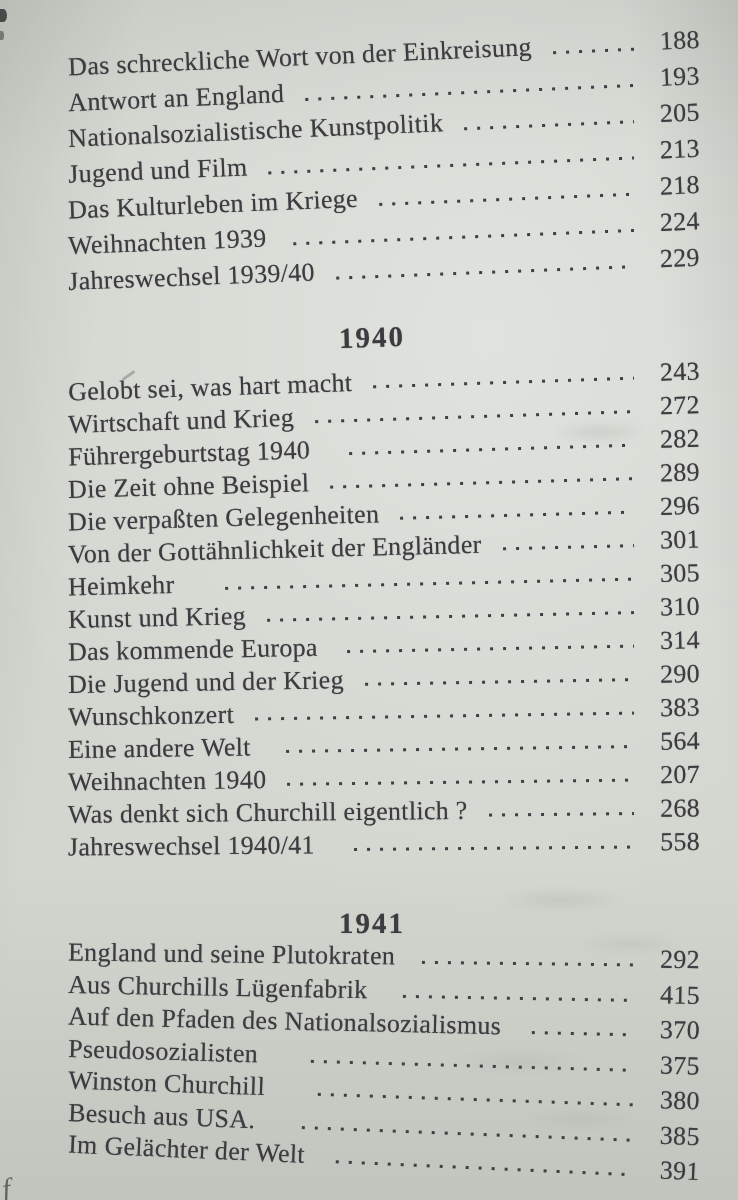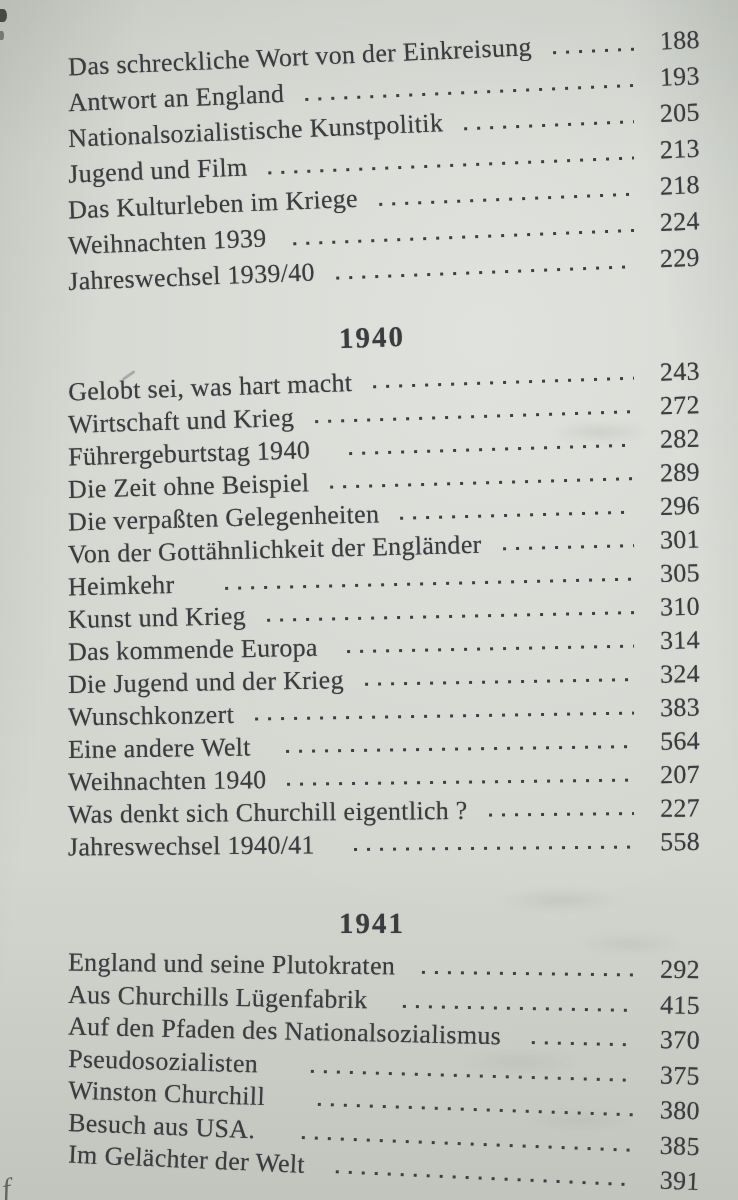"324" span.pagenum { text: 324 -> 290 }
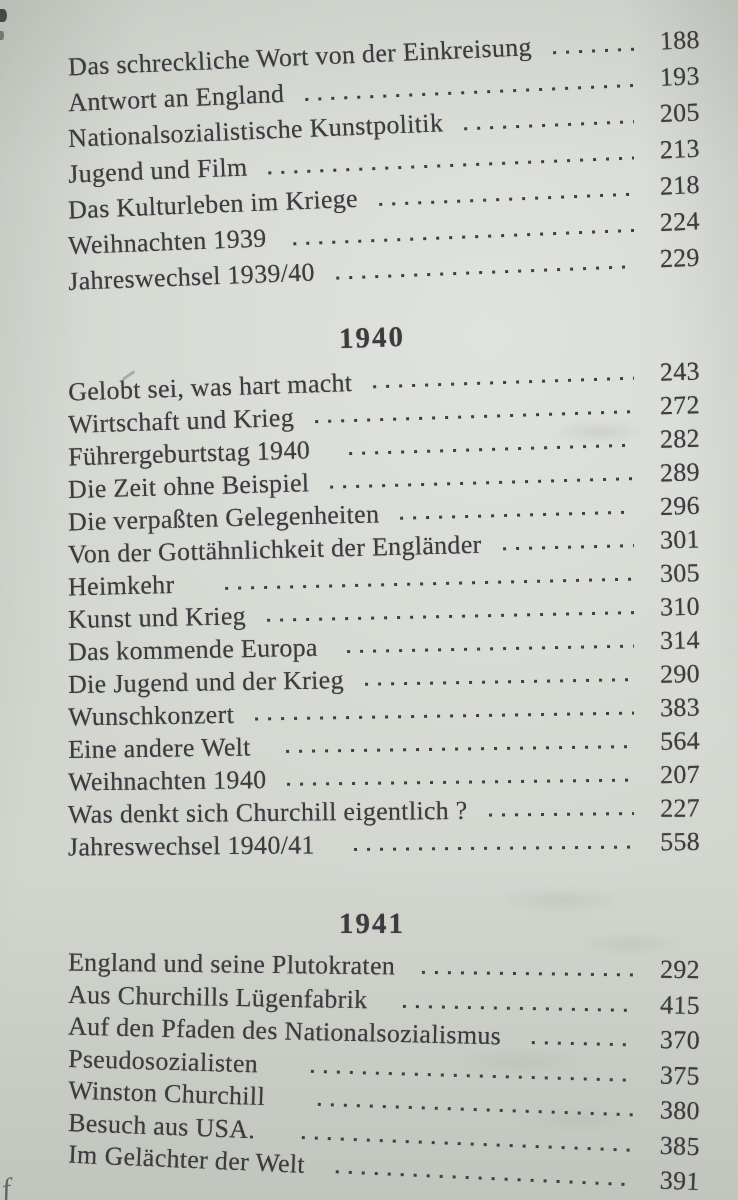"227" span.pagenum { text: 227 -> 268 }
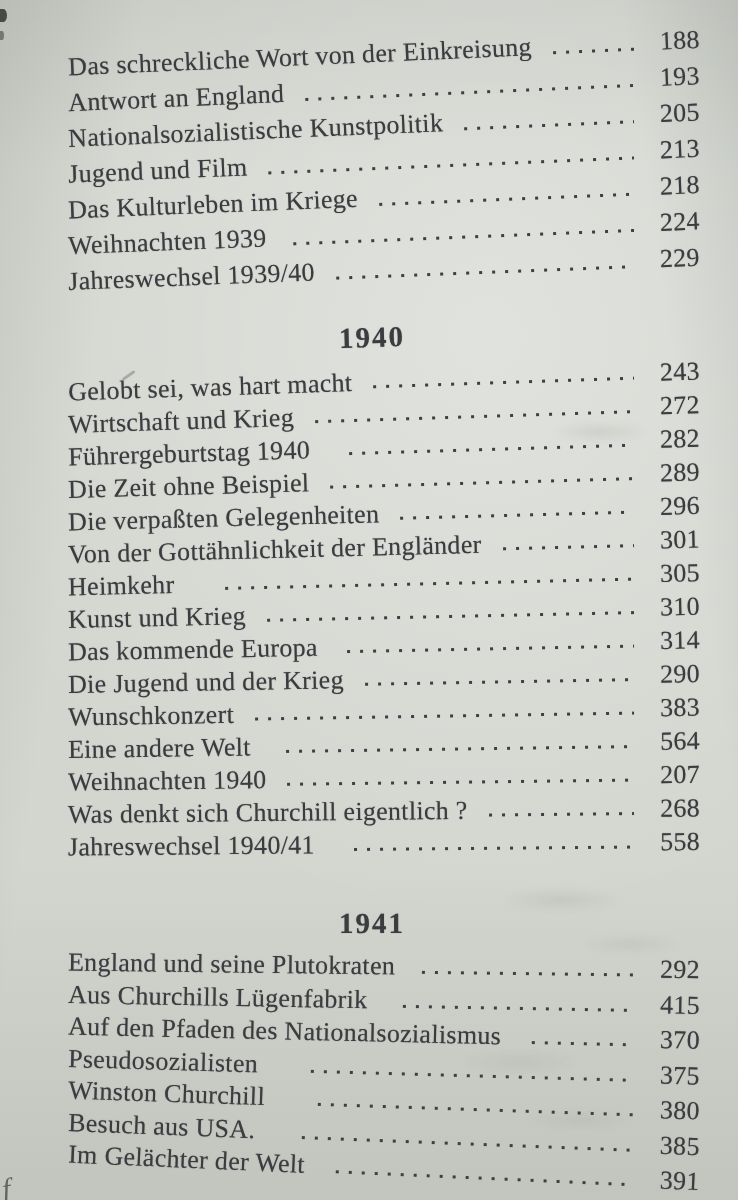"England und seine Plutokraten" .s3 { margin-top: 10px -> none }
